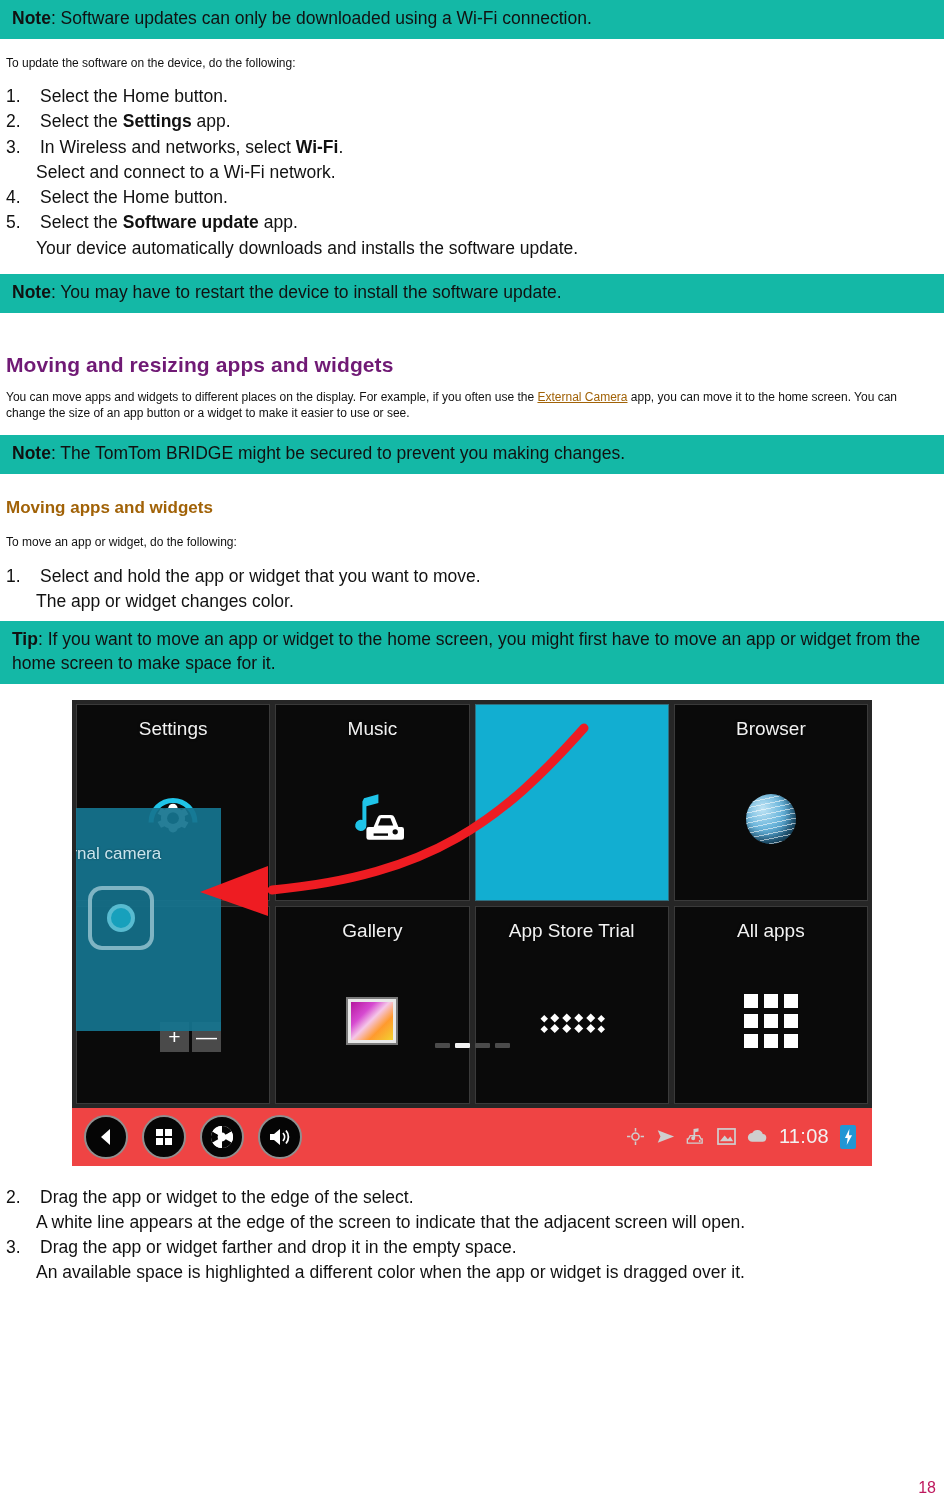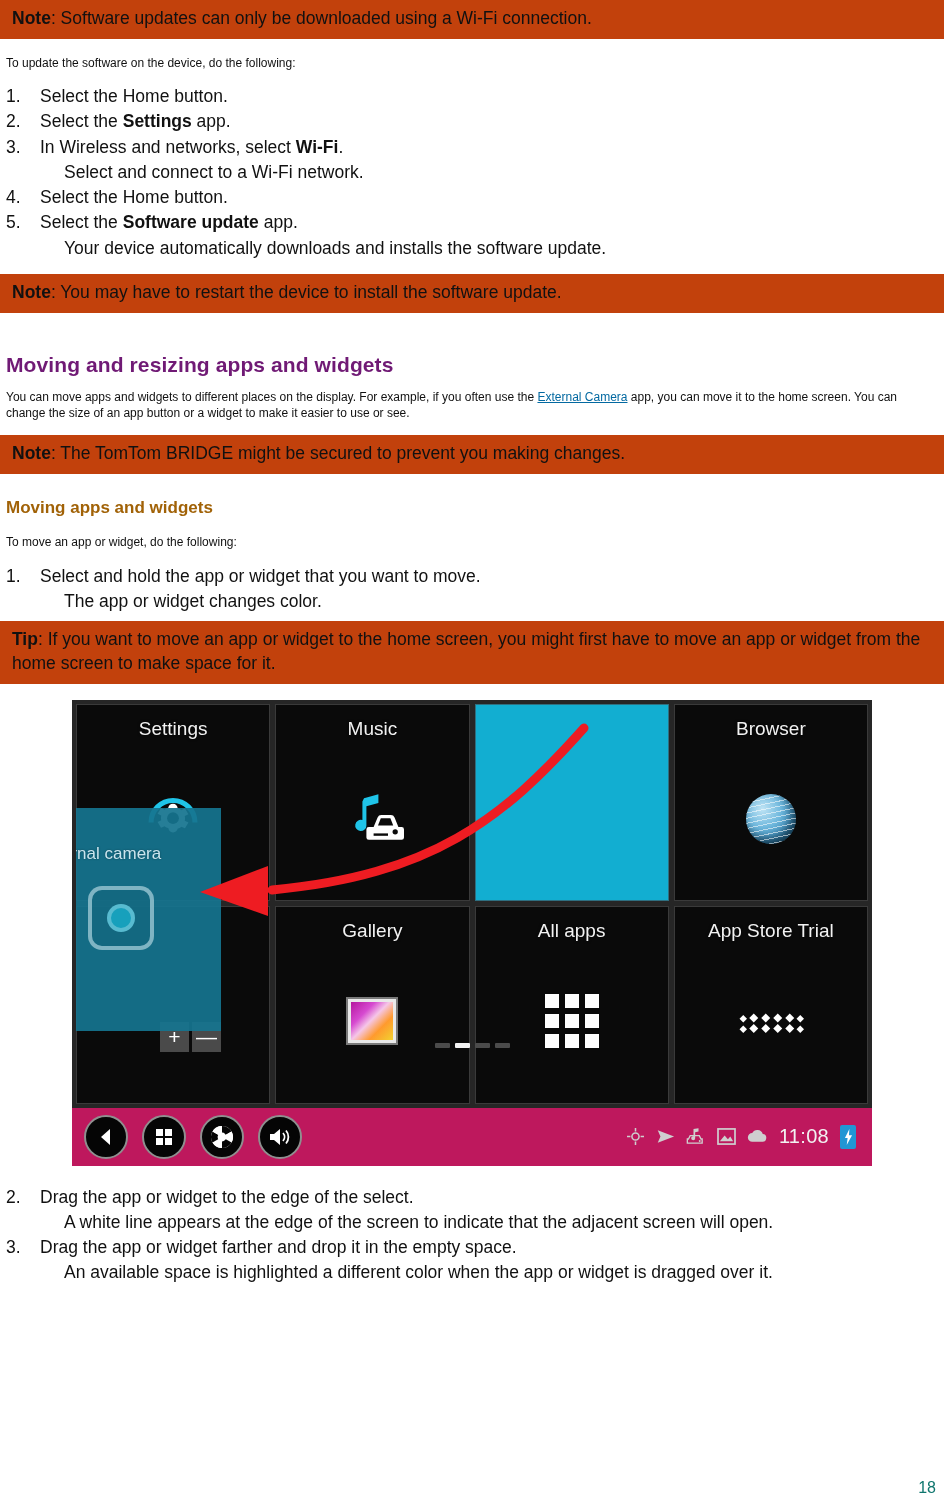"Note: Software updates can only" .note-box { background: #c2410c -> #14b8a6 }
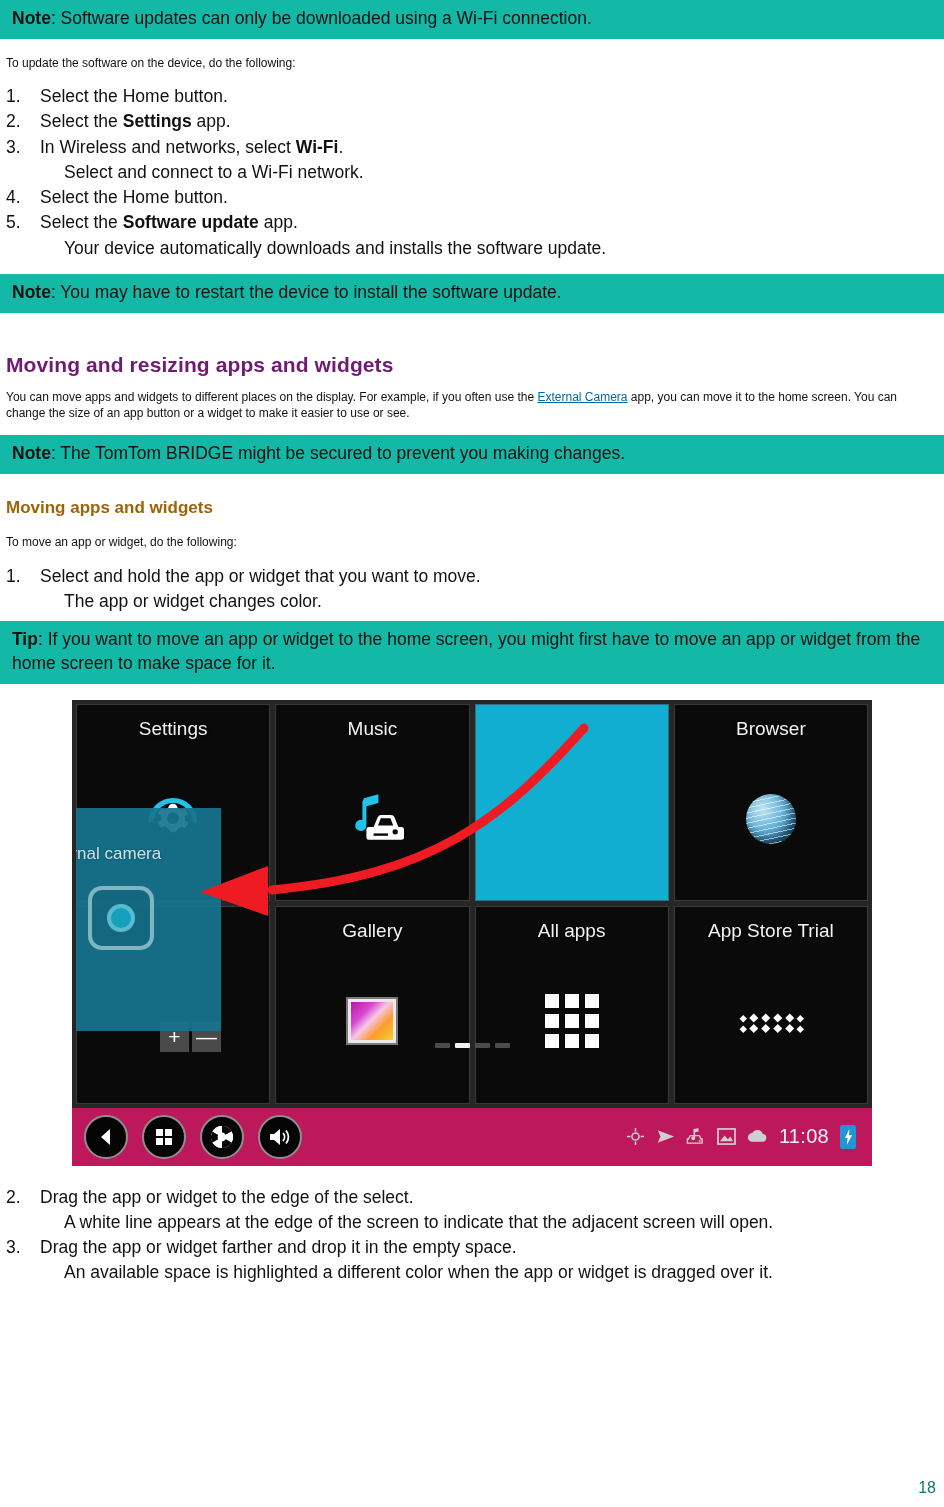"Select and connect to a" .substep { padding: 0 6px 0 64px -> 0 6px 0 36px }
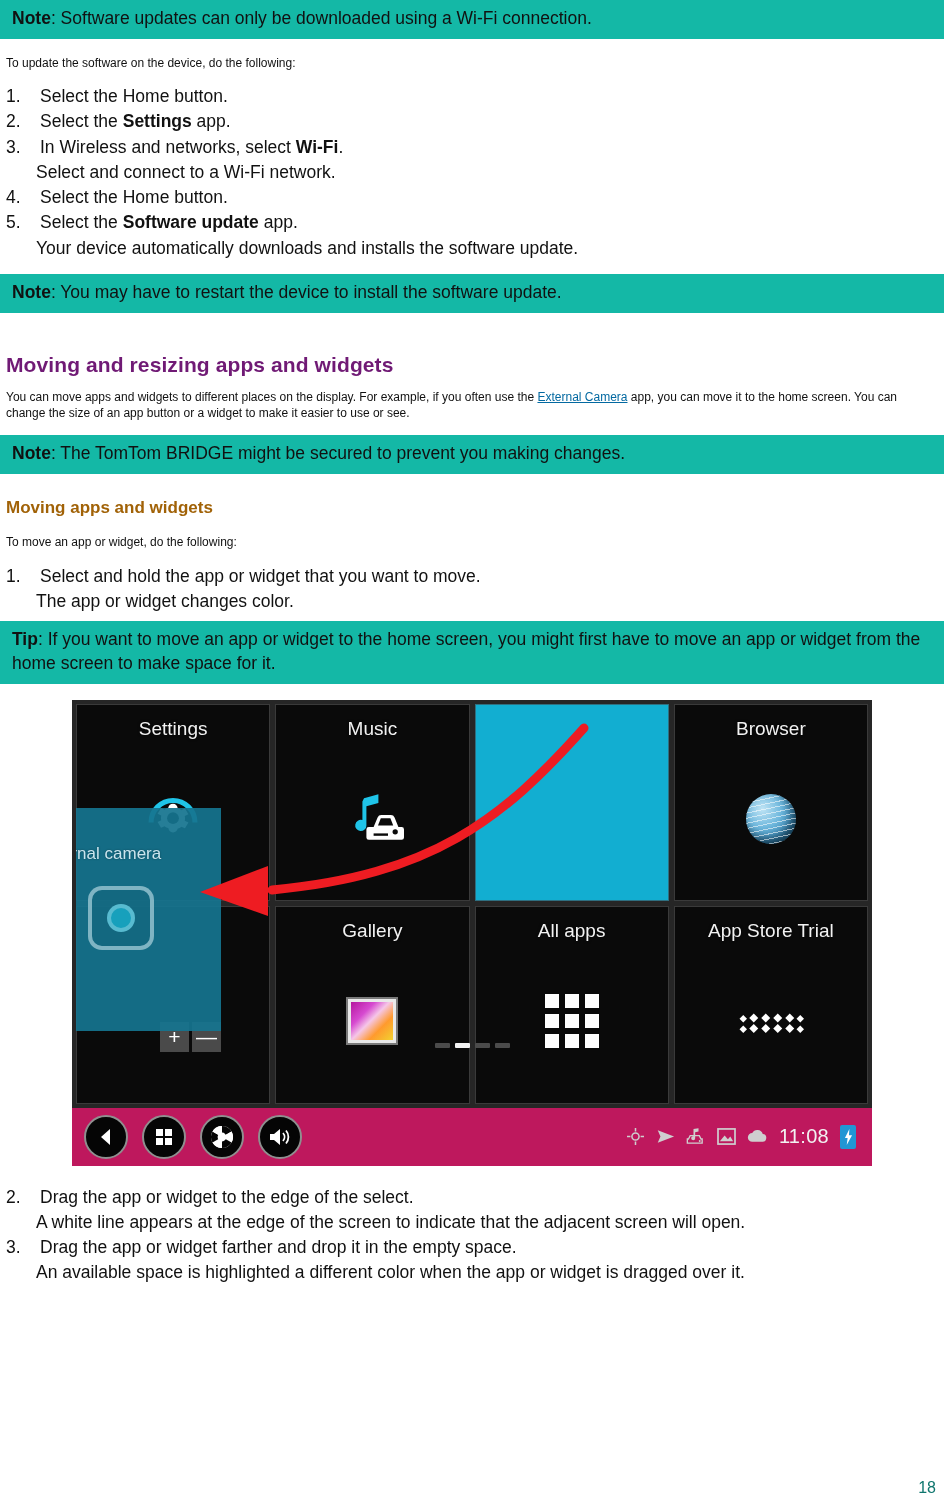"External Camera" .link { color: #0369a1 -> #a16207 }
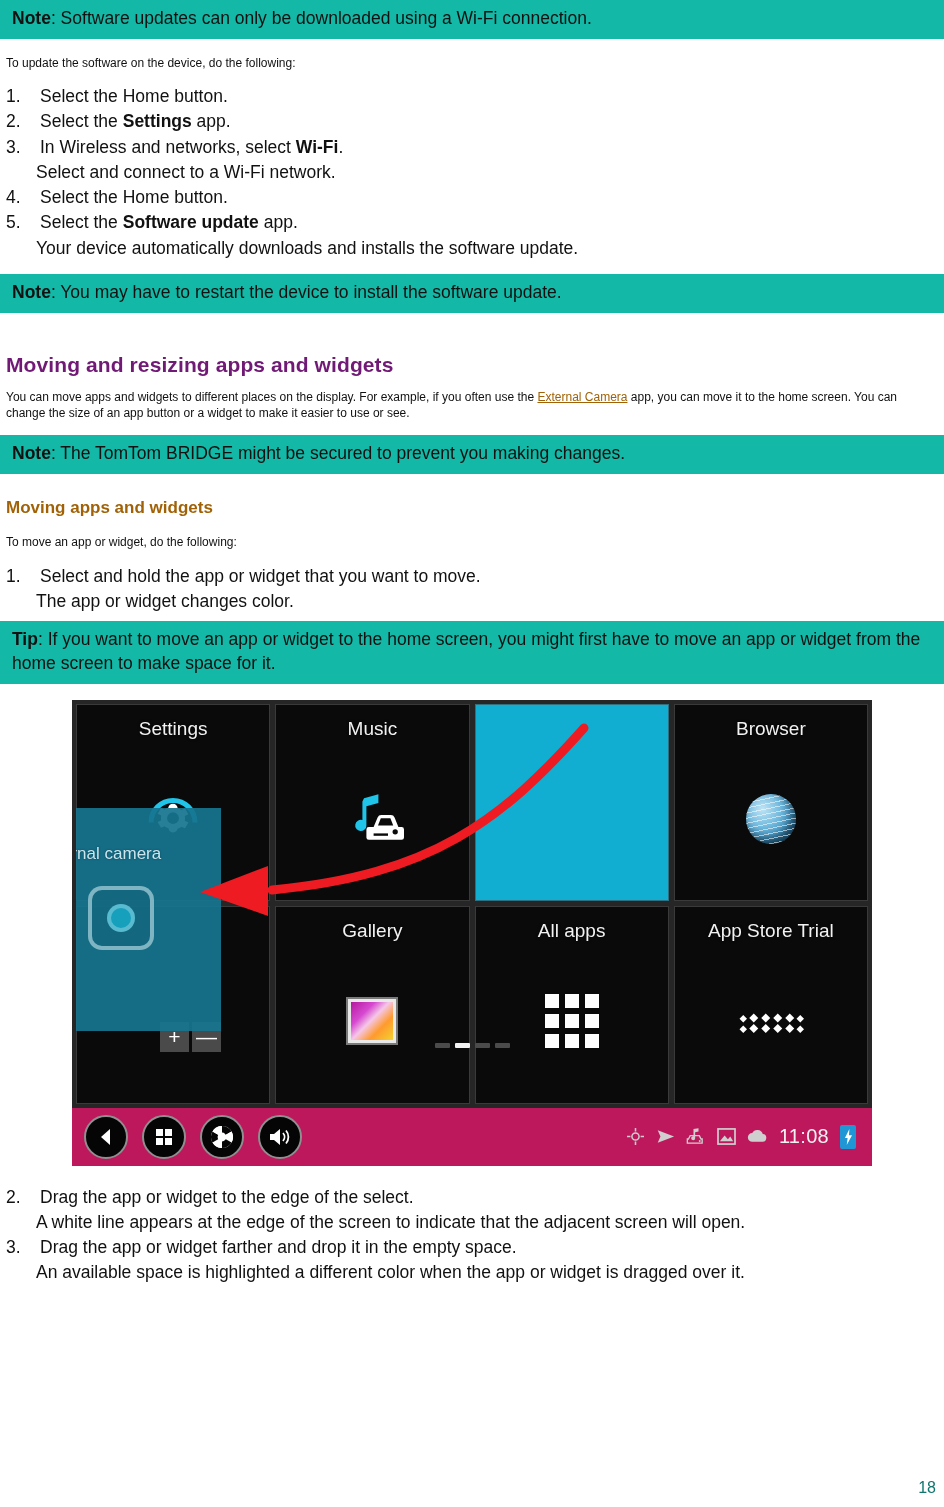"All apps" div.tile { order: before "App Store Trial" -> after "App Store Trial" }
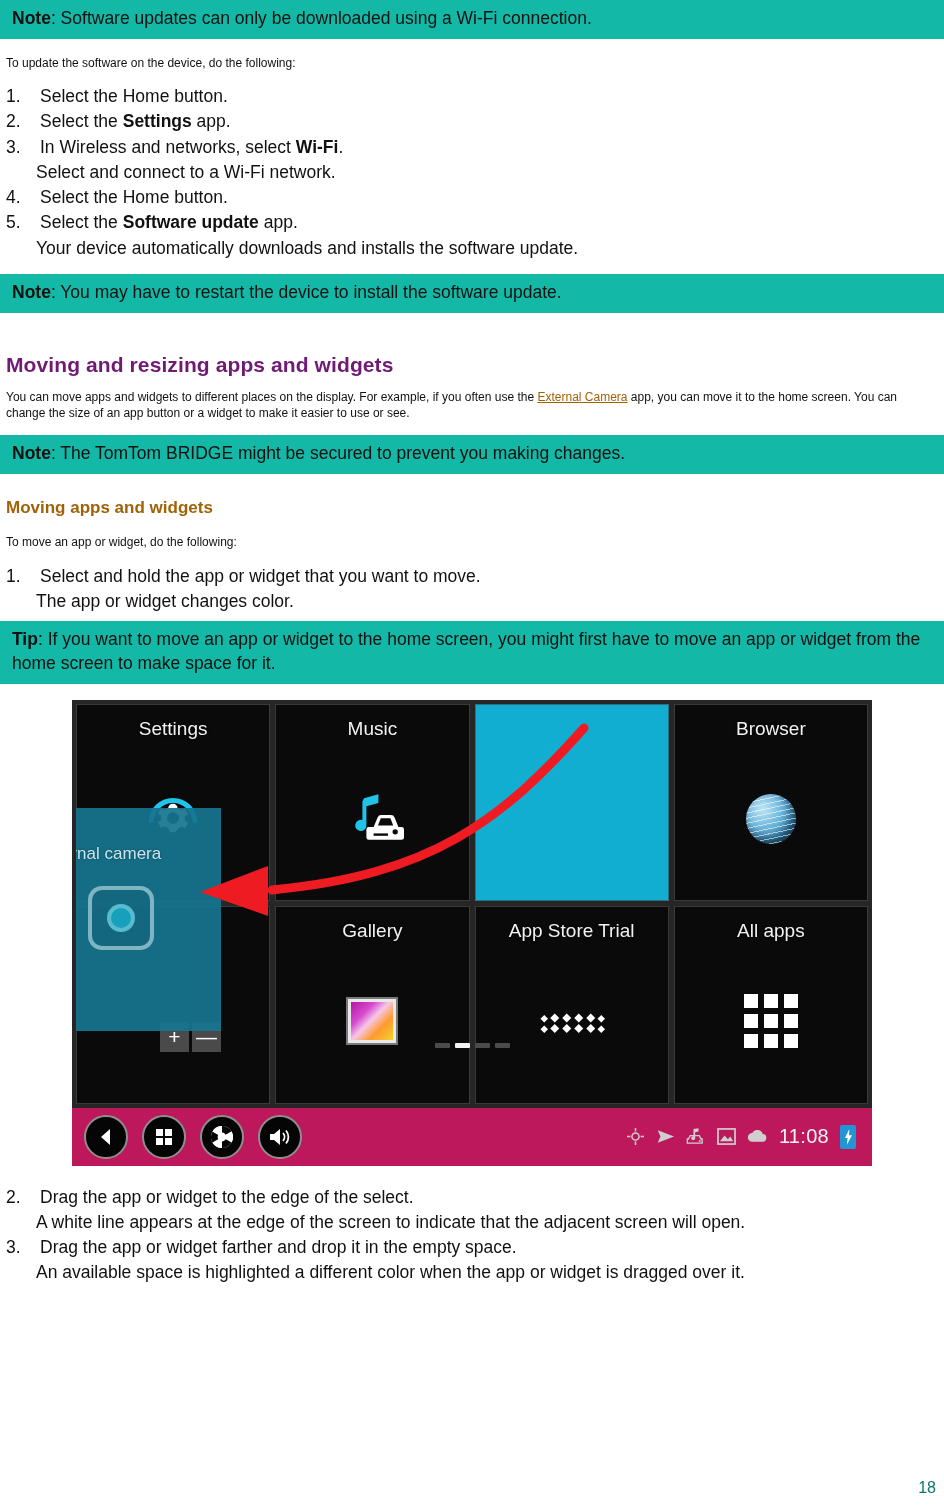"11:08" .navbar { background: #be185d -> #ef4444 }
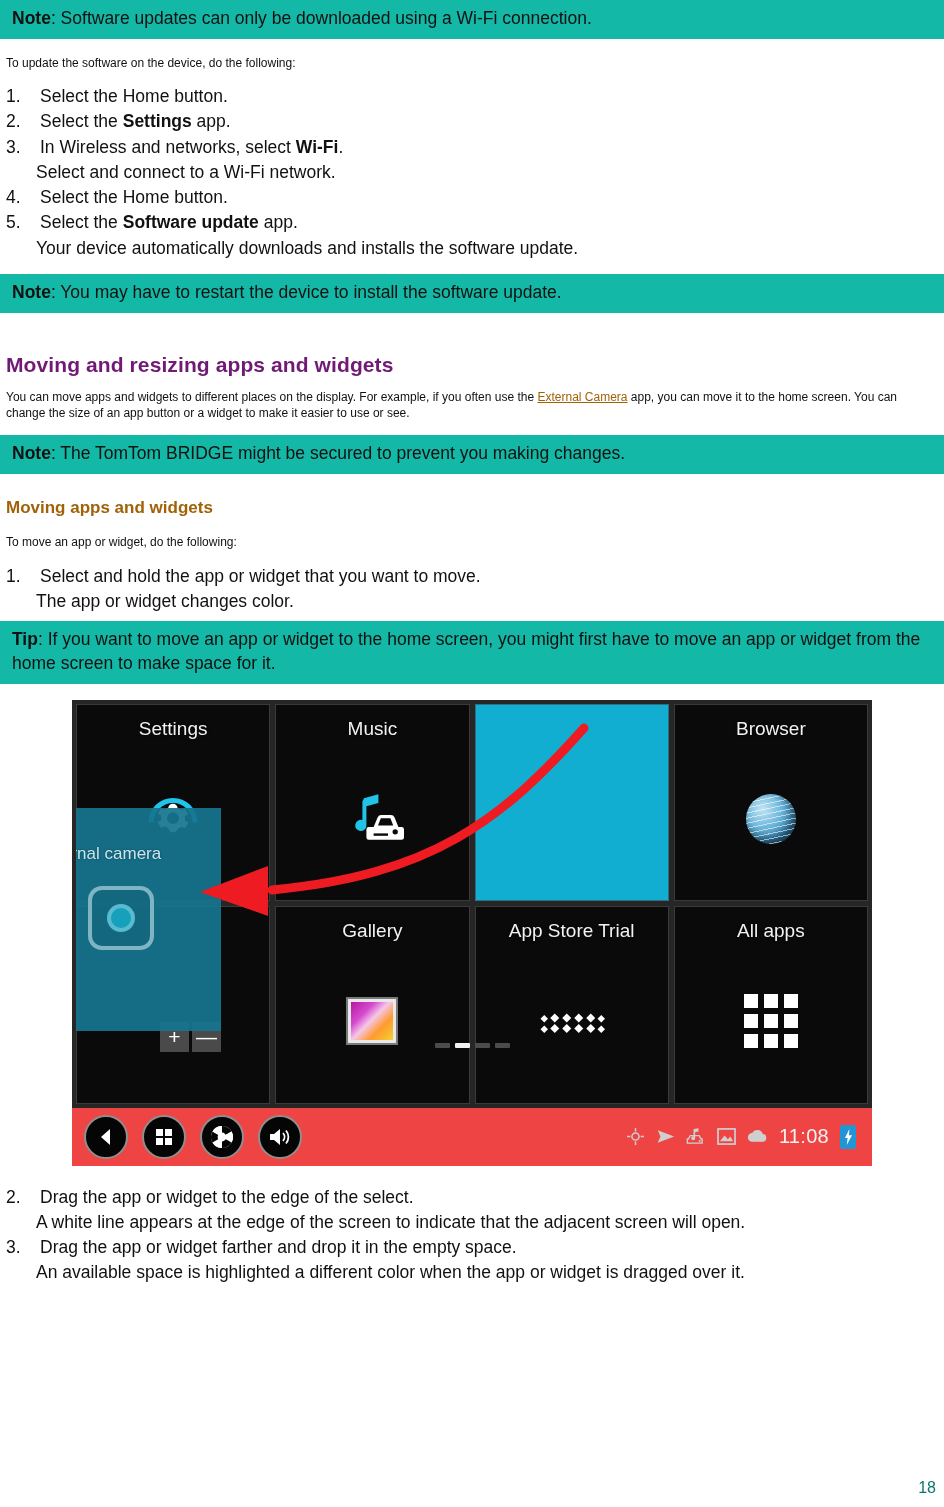"18" .pagenum { color: #0f766e -> #be185d }
